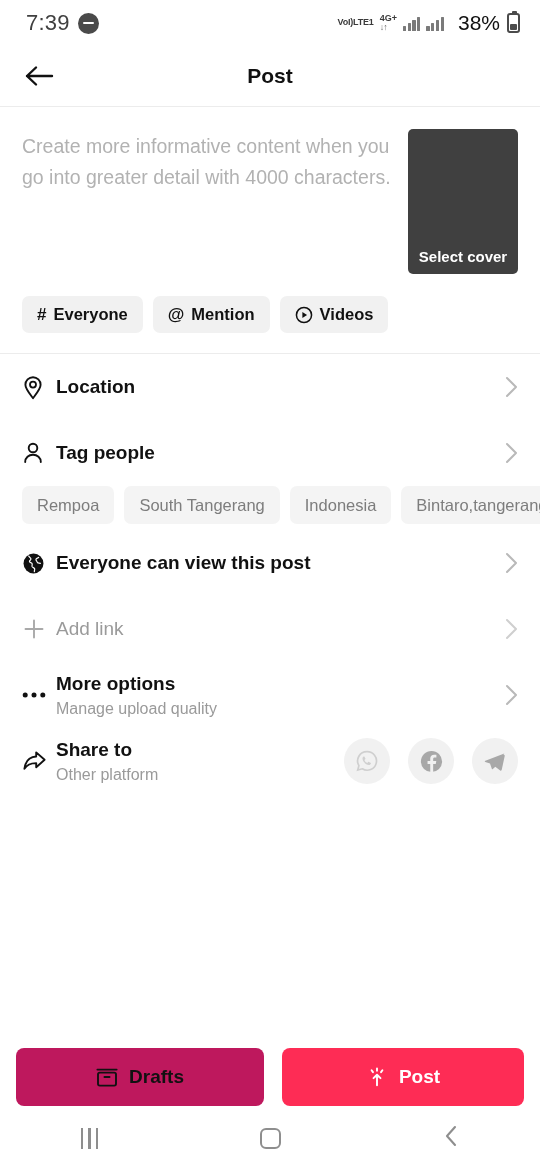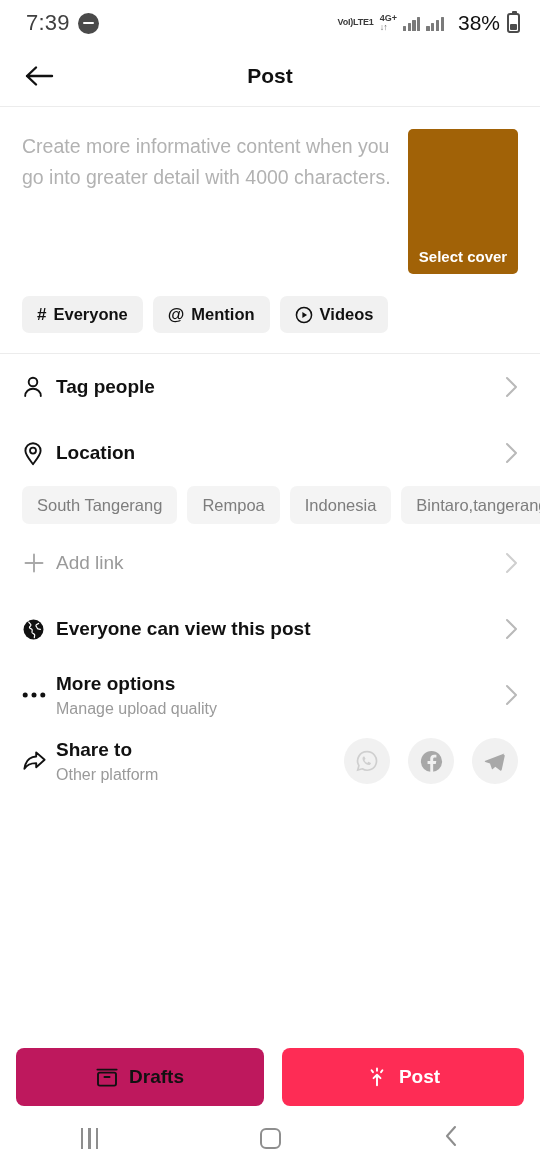"Select cover" .cover { background: #a16207 -> #404040 }
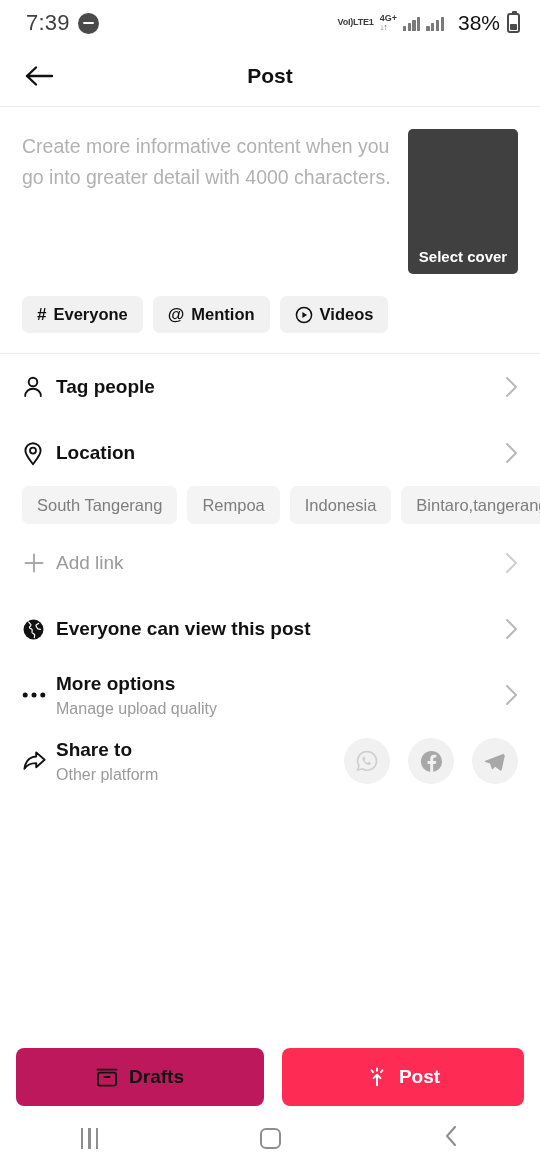"Tag people" div.row { order: before "Location" -> after "Location" }
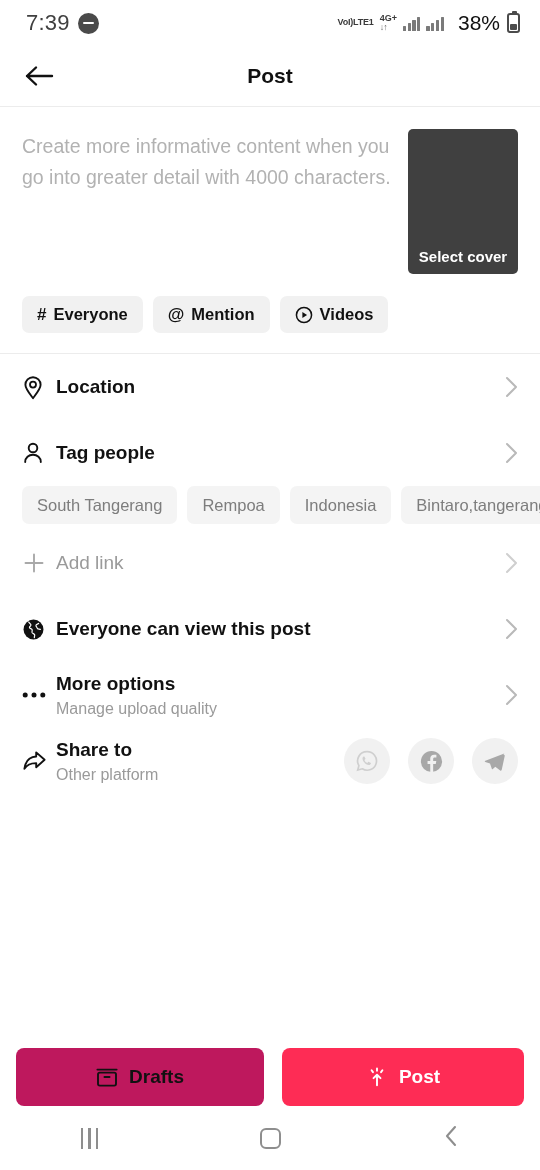"South Tangerang" div.loc-chip { order: before "Rempoa" -> after "Rempoa" }
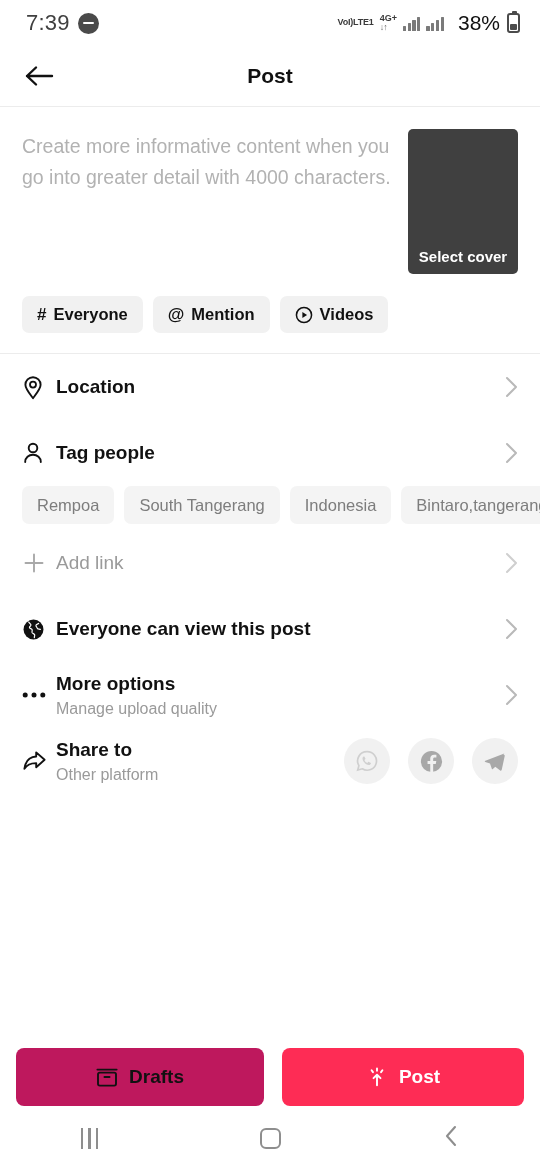"Add link" div.row { order: before "Everyone can view this post" -> after "Everyone can view this post" }
